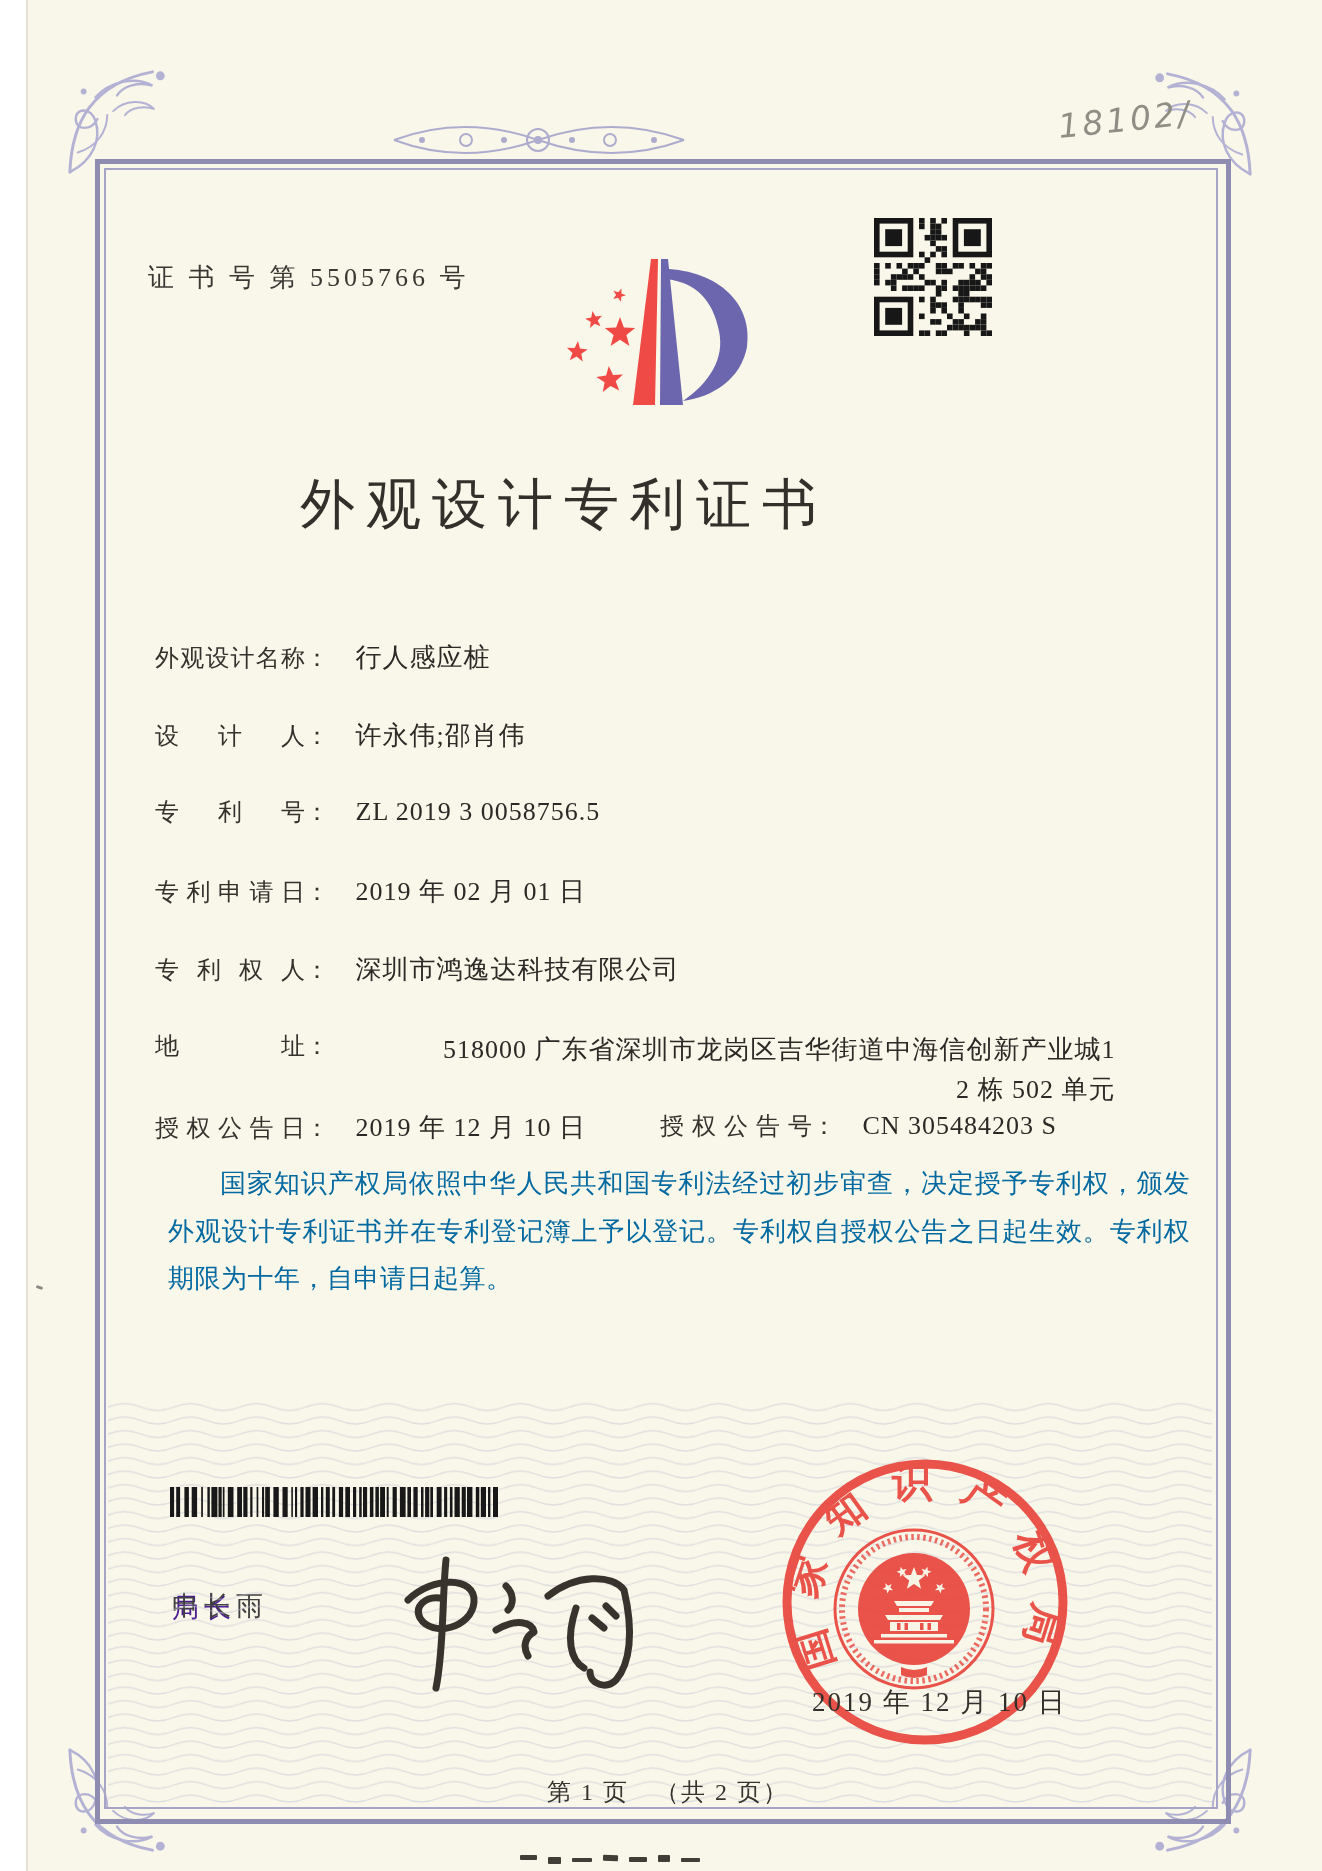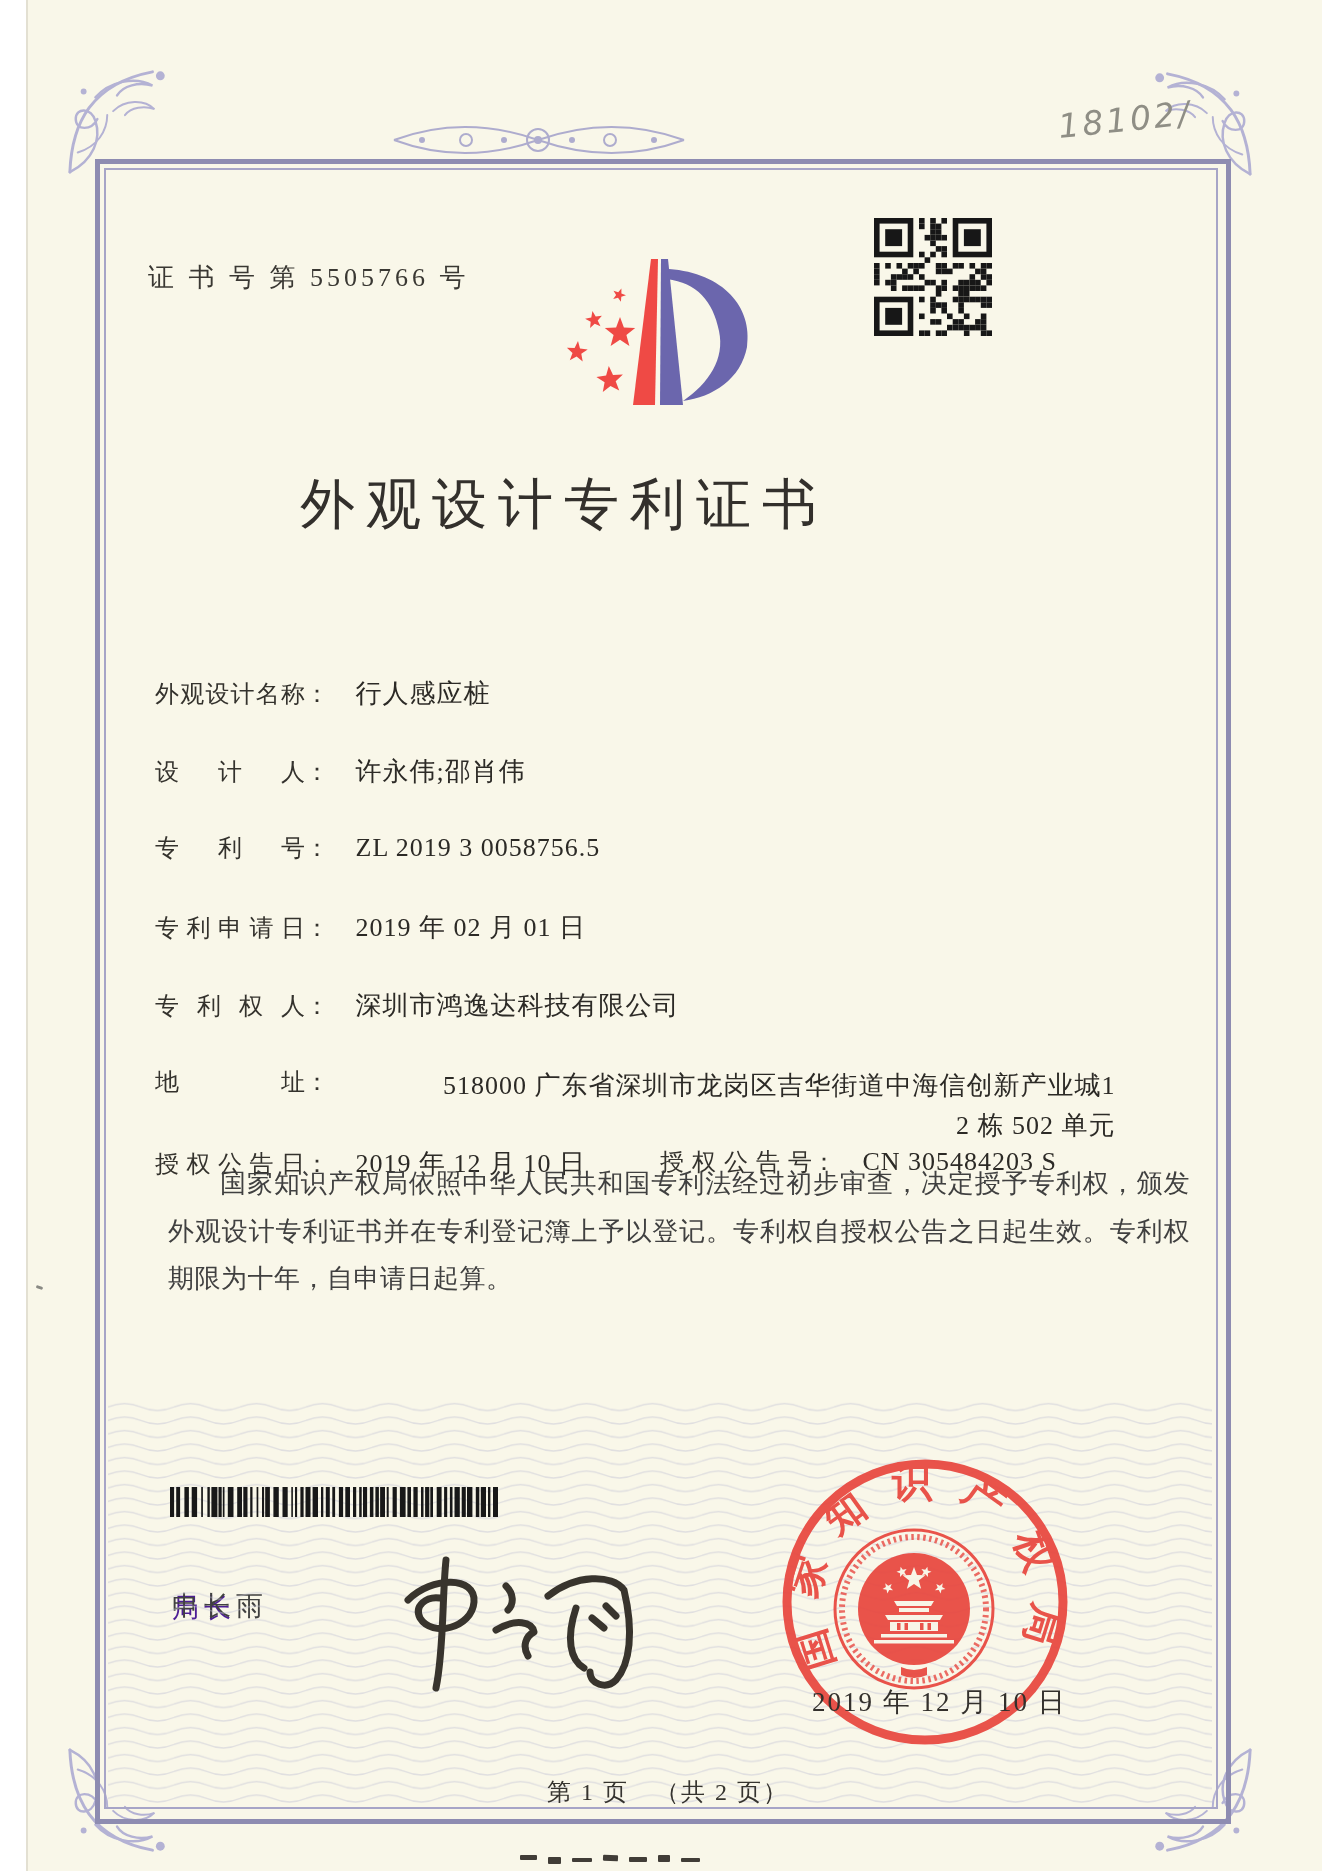"外观设计名称： 行人感应桩" .frow { margin-top: 36px -> none }
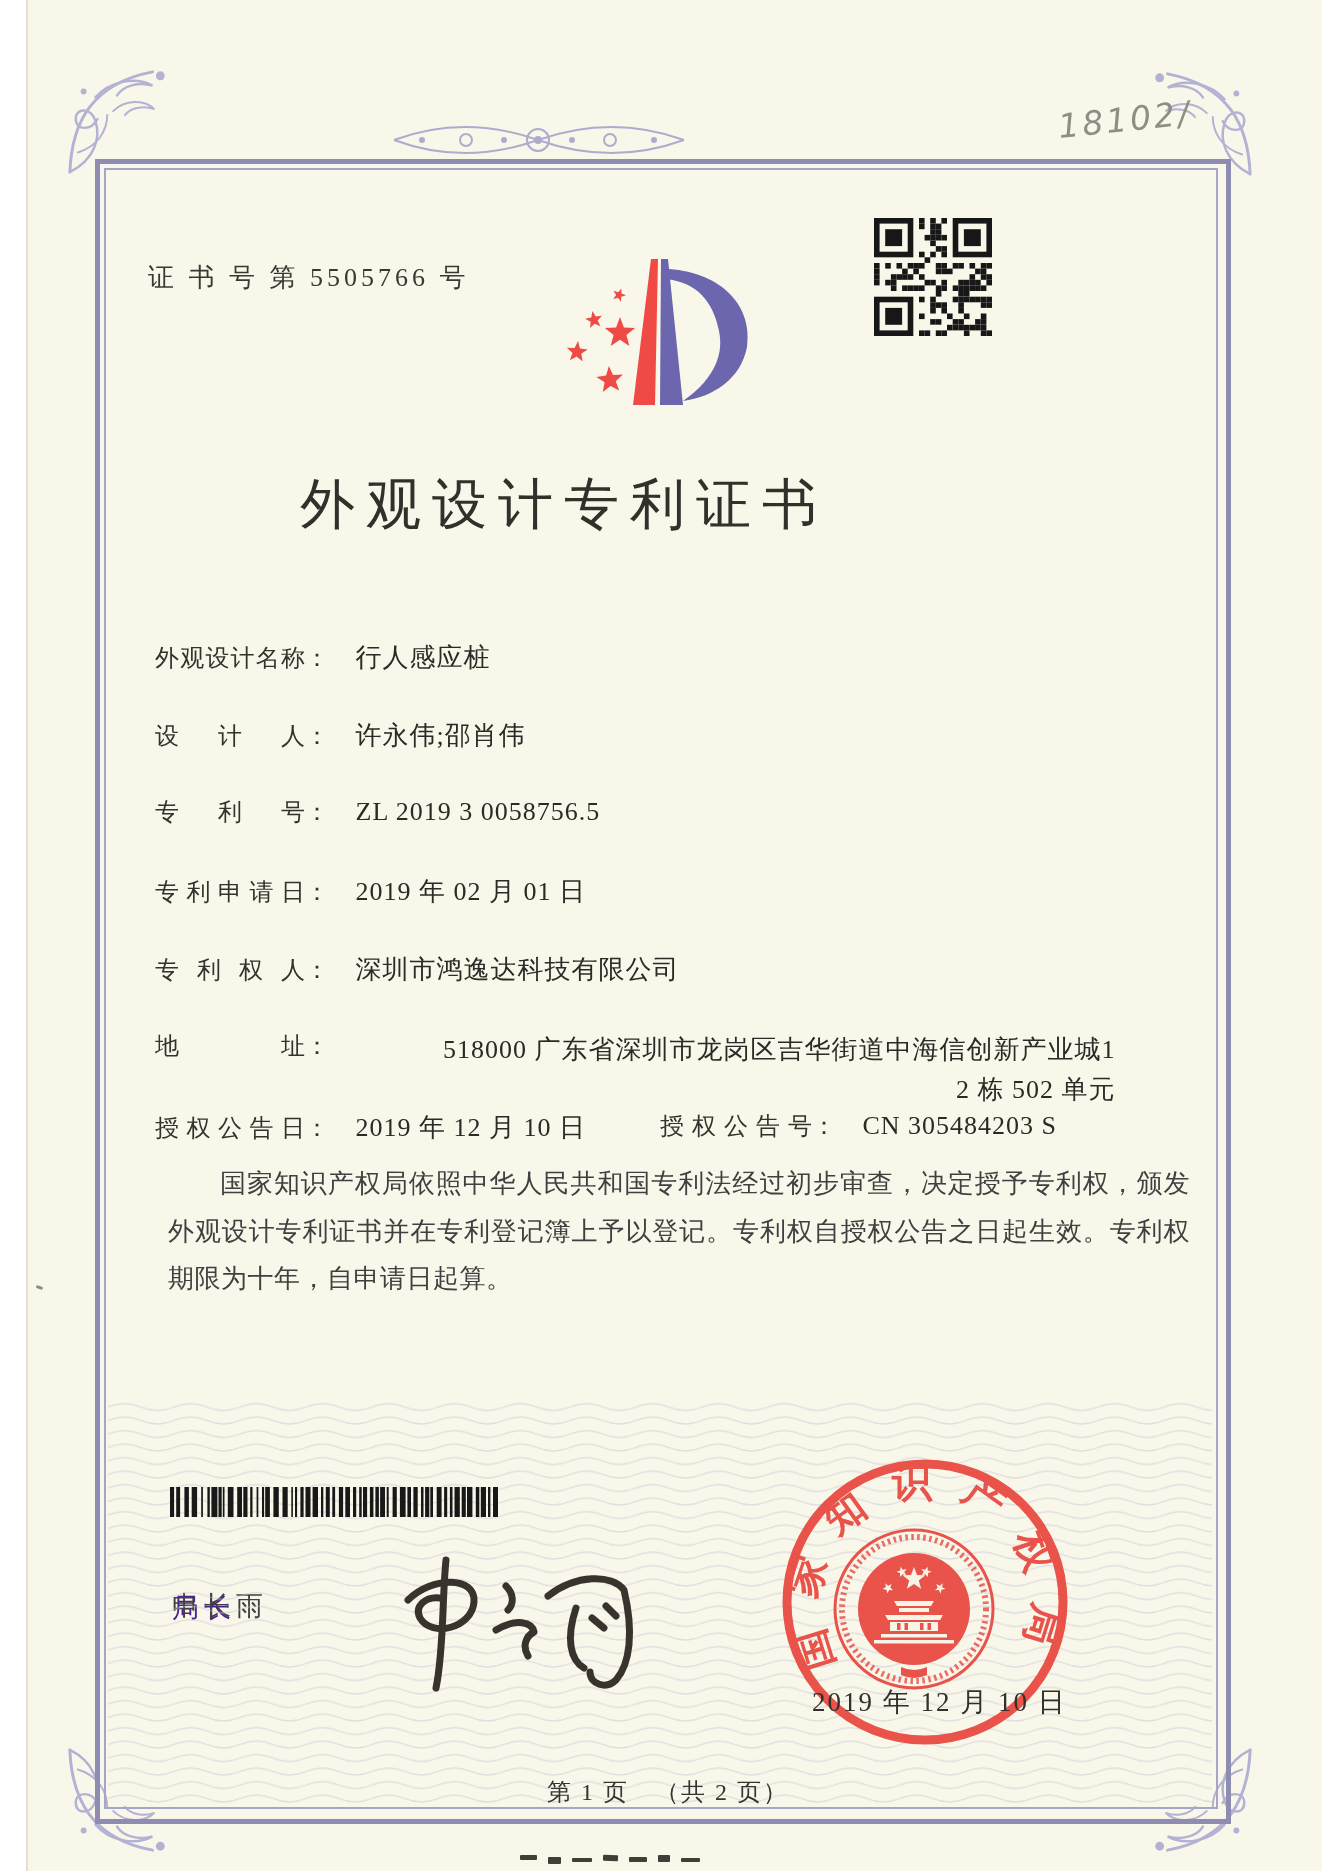"国家知识产权局依照中华人民共和国专利法经过初步审查，决定授予专利权，颁发外观设计" .paras { color: #404040 -> #0369a1 }
